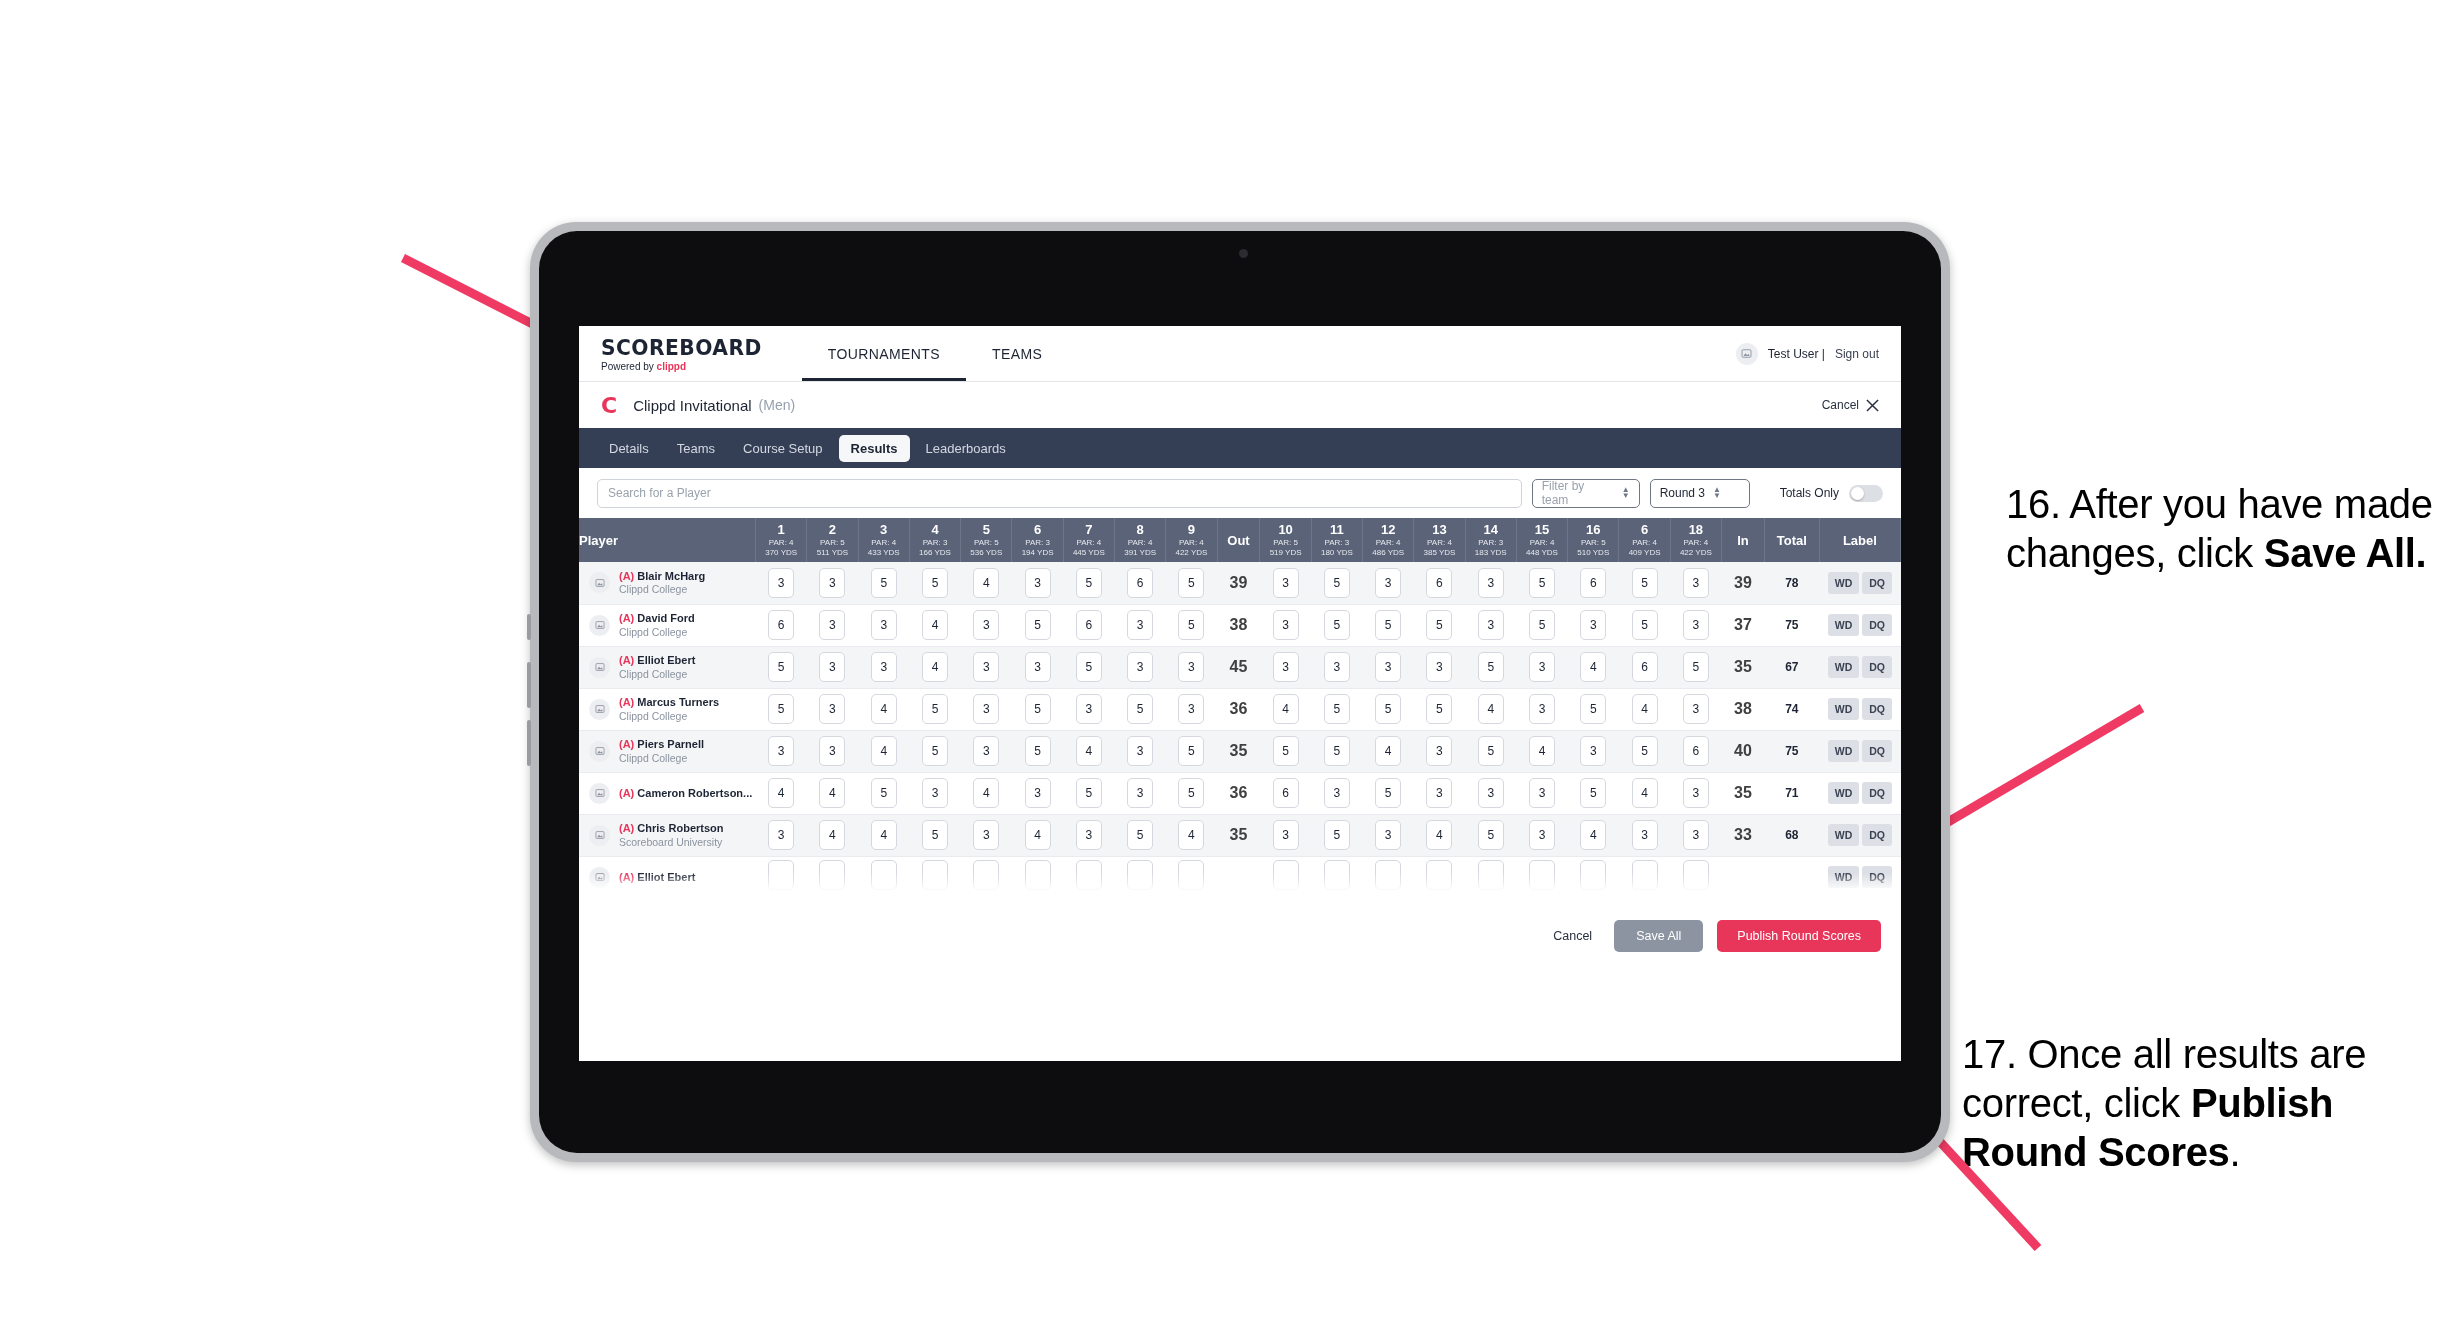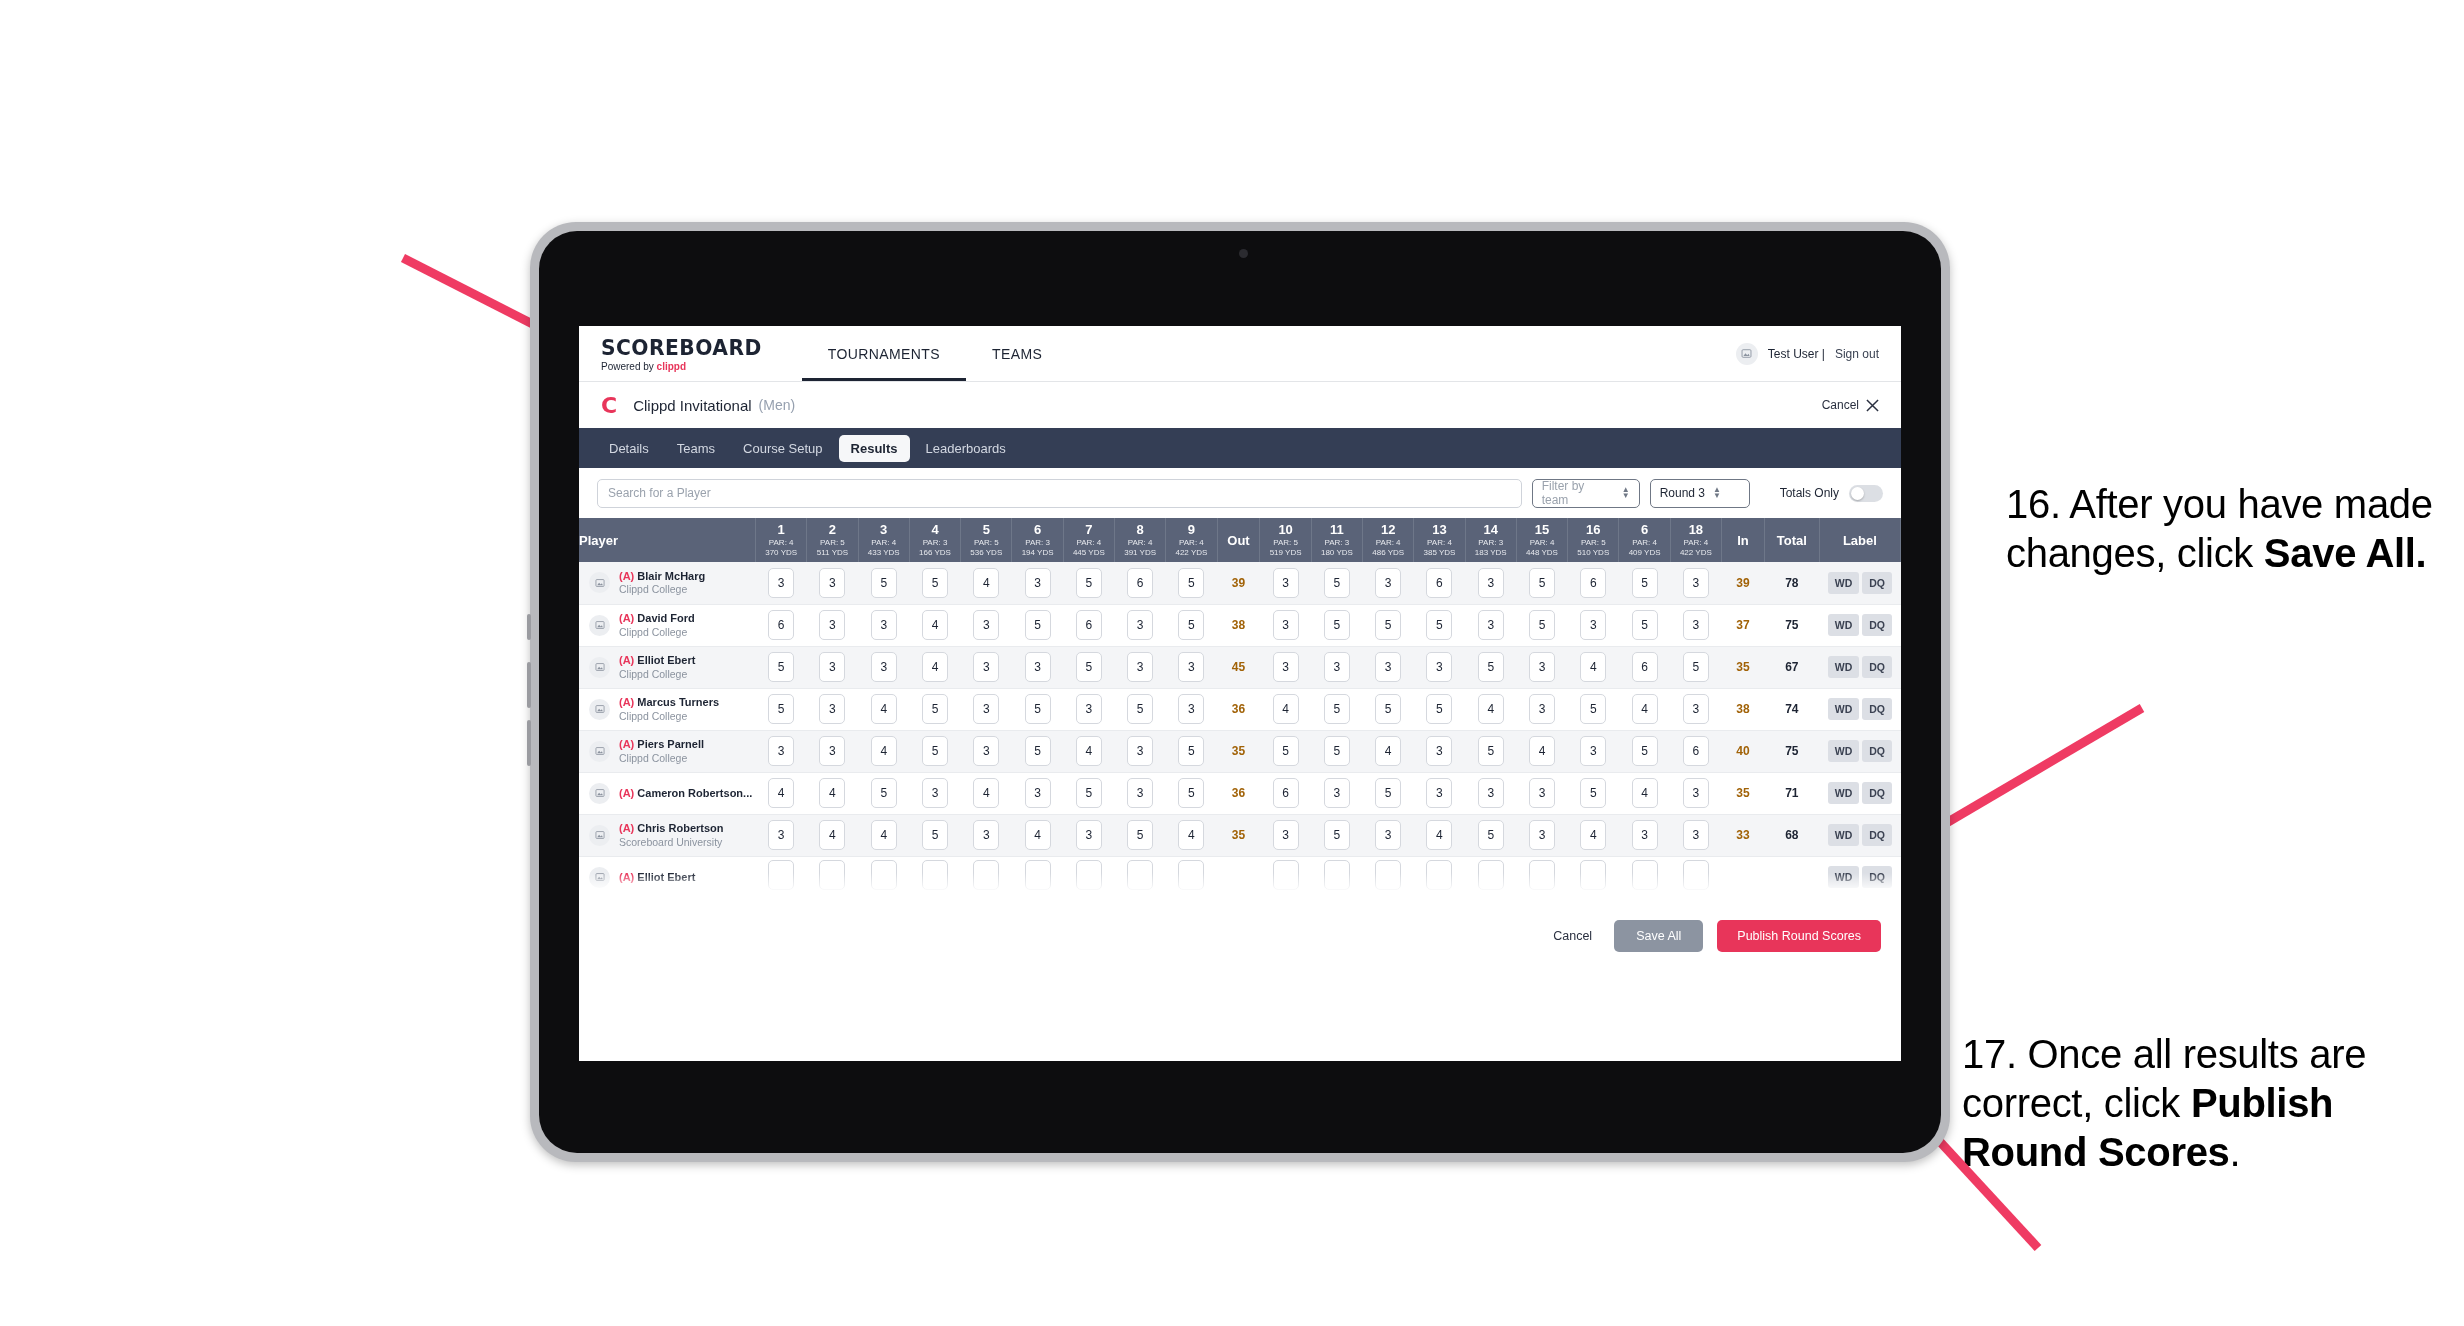"39" td.agg-cell { color: #a16207 -> #404040; font-size: 12px -> 16px }
